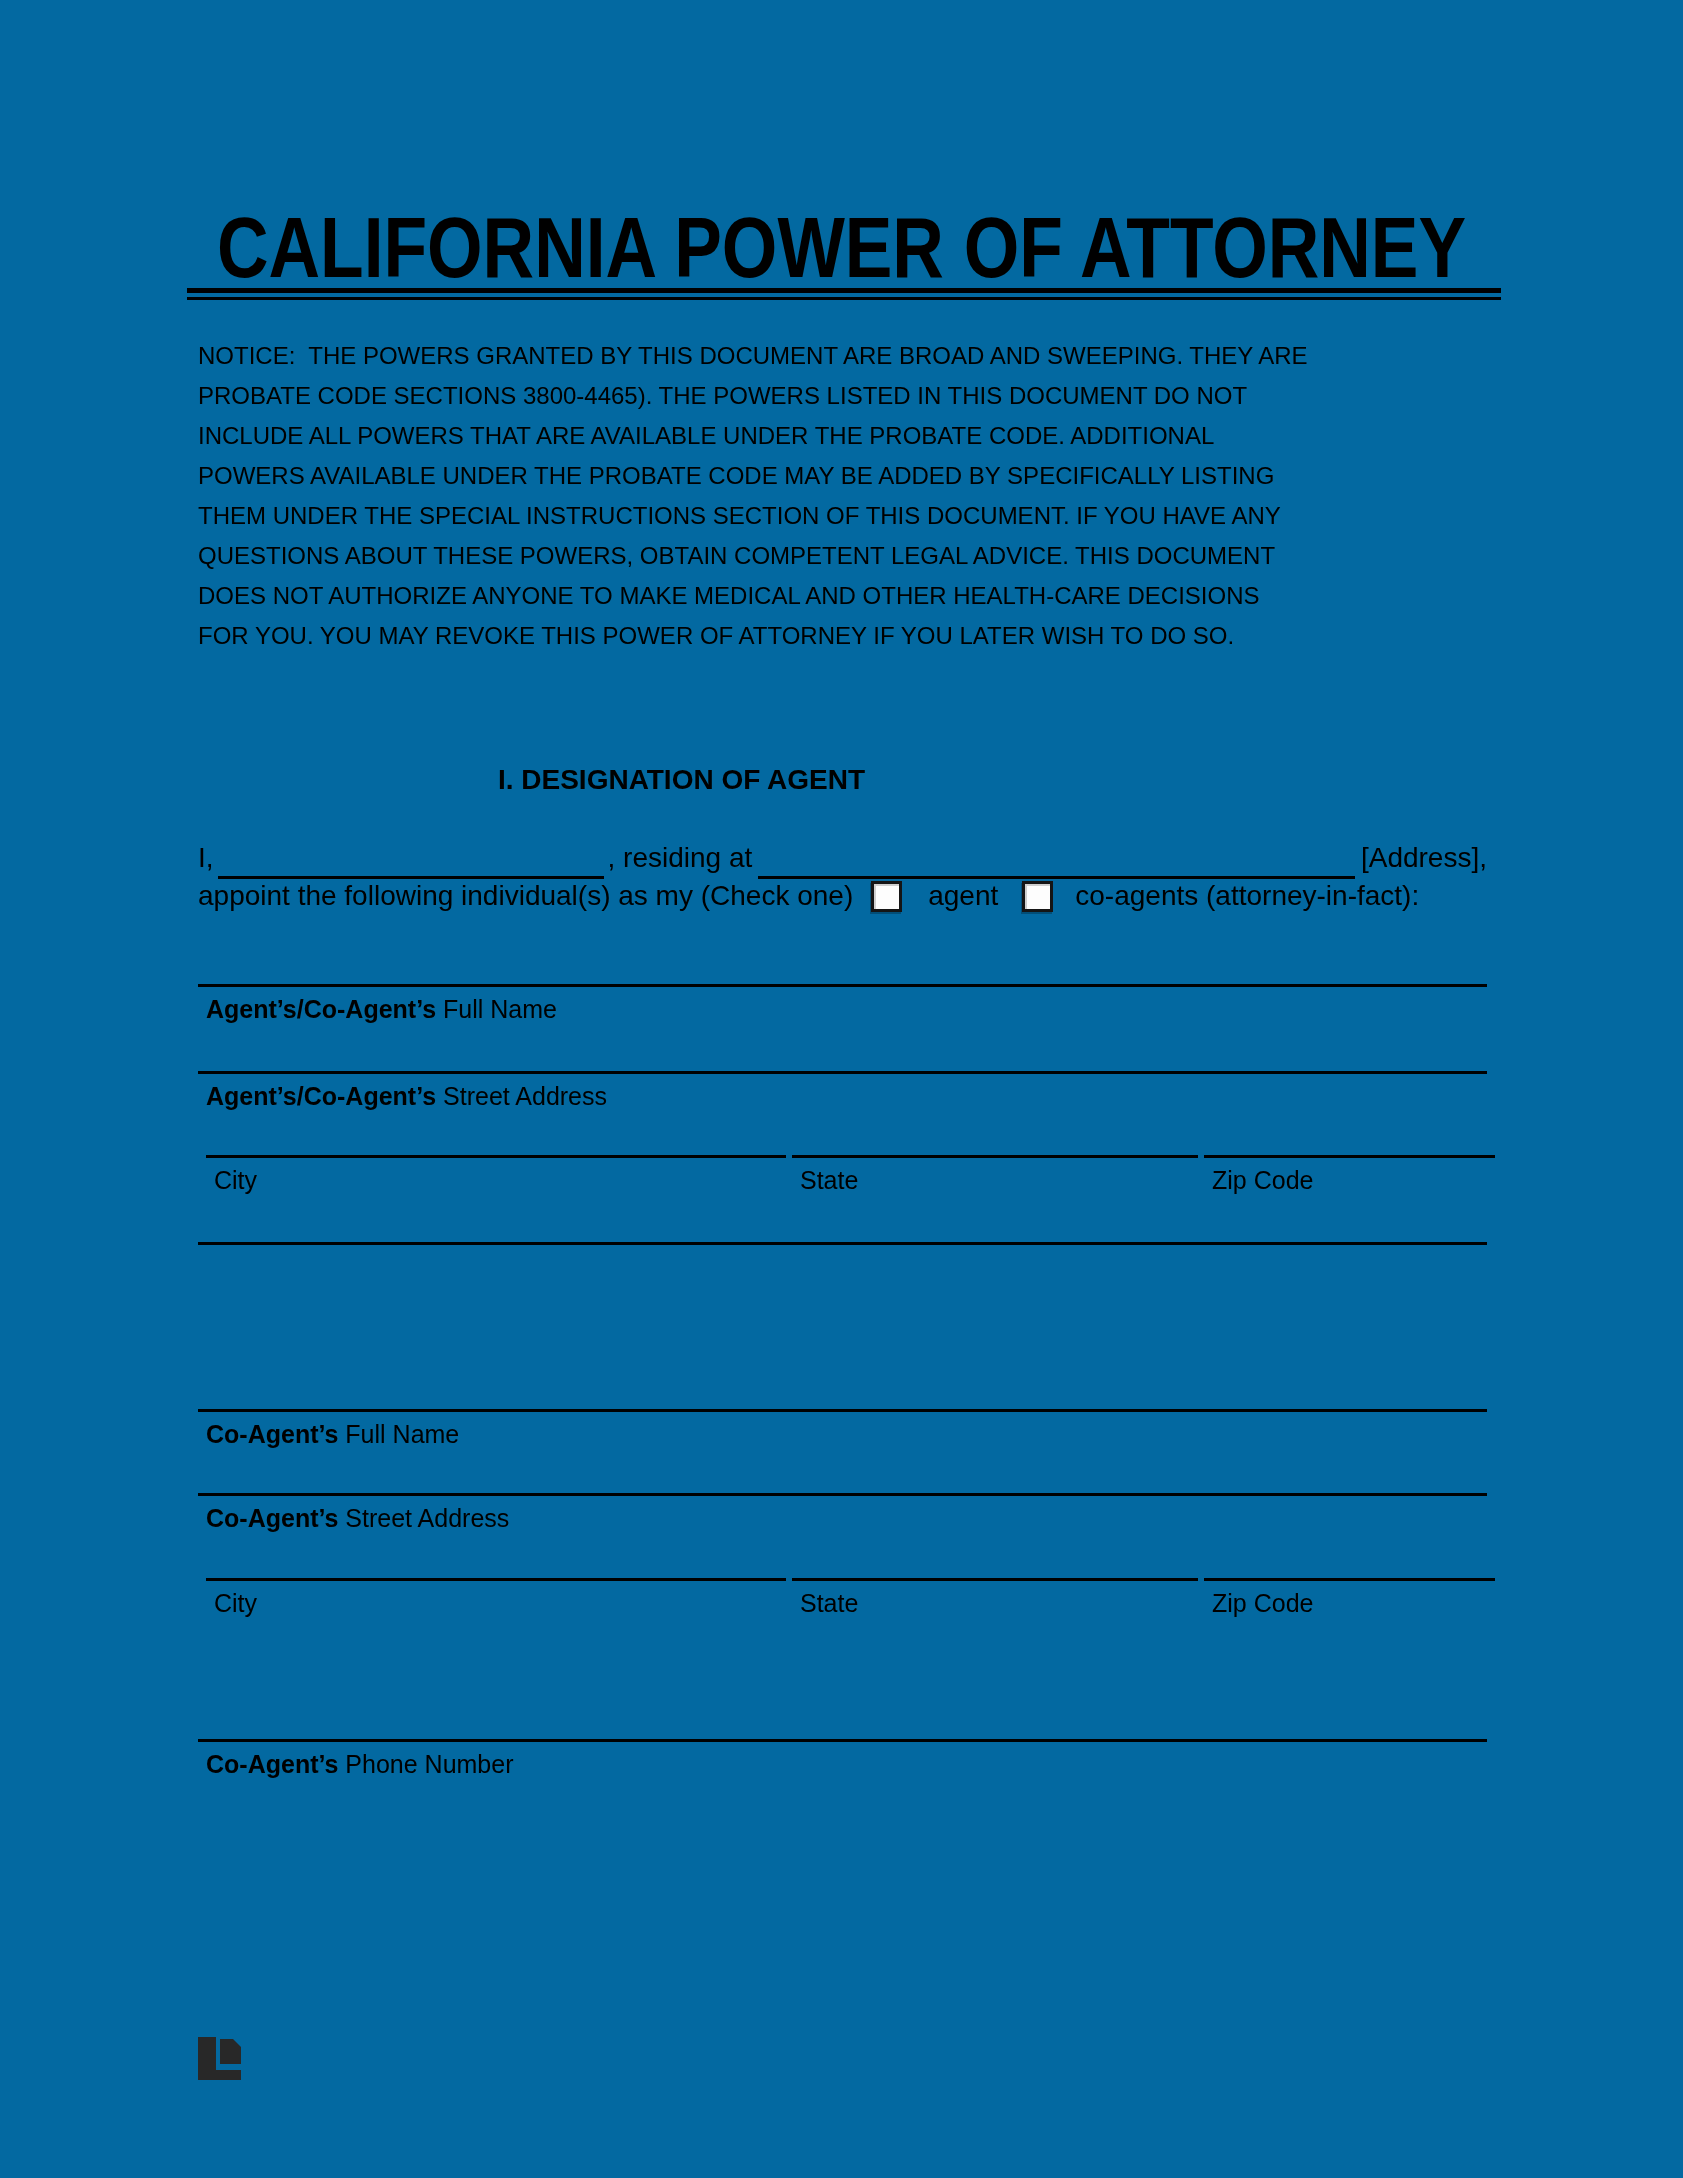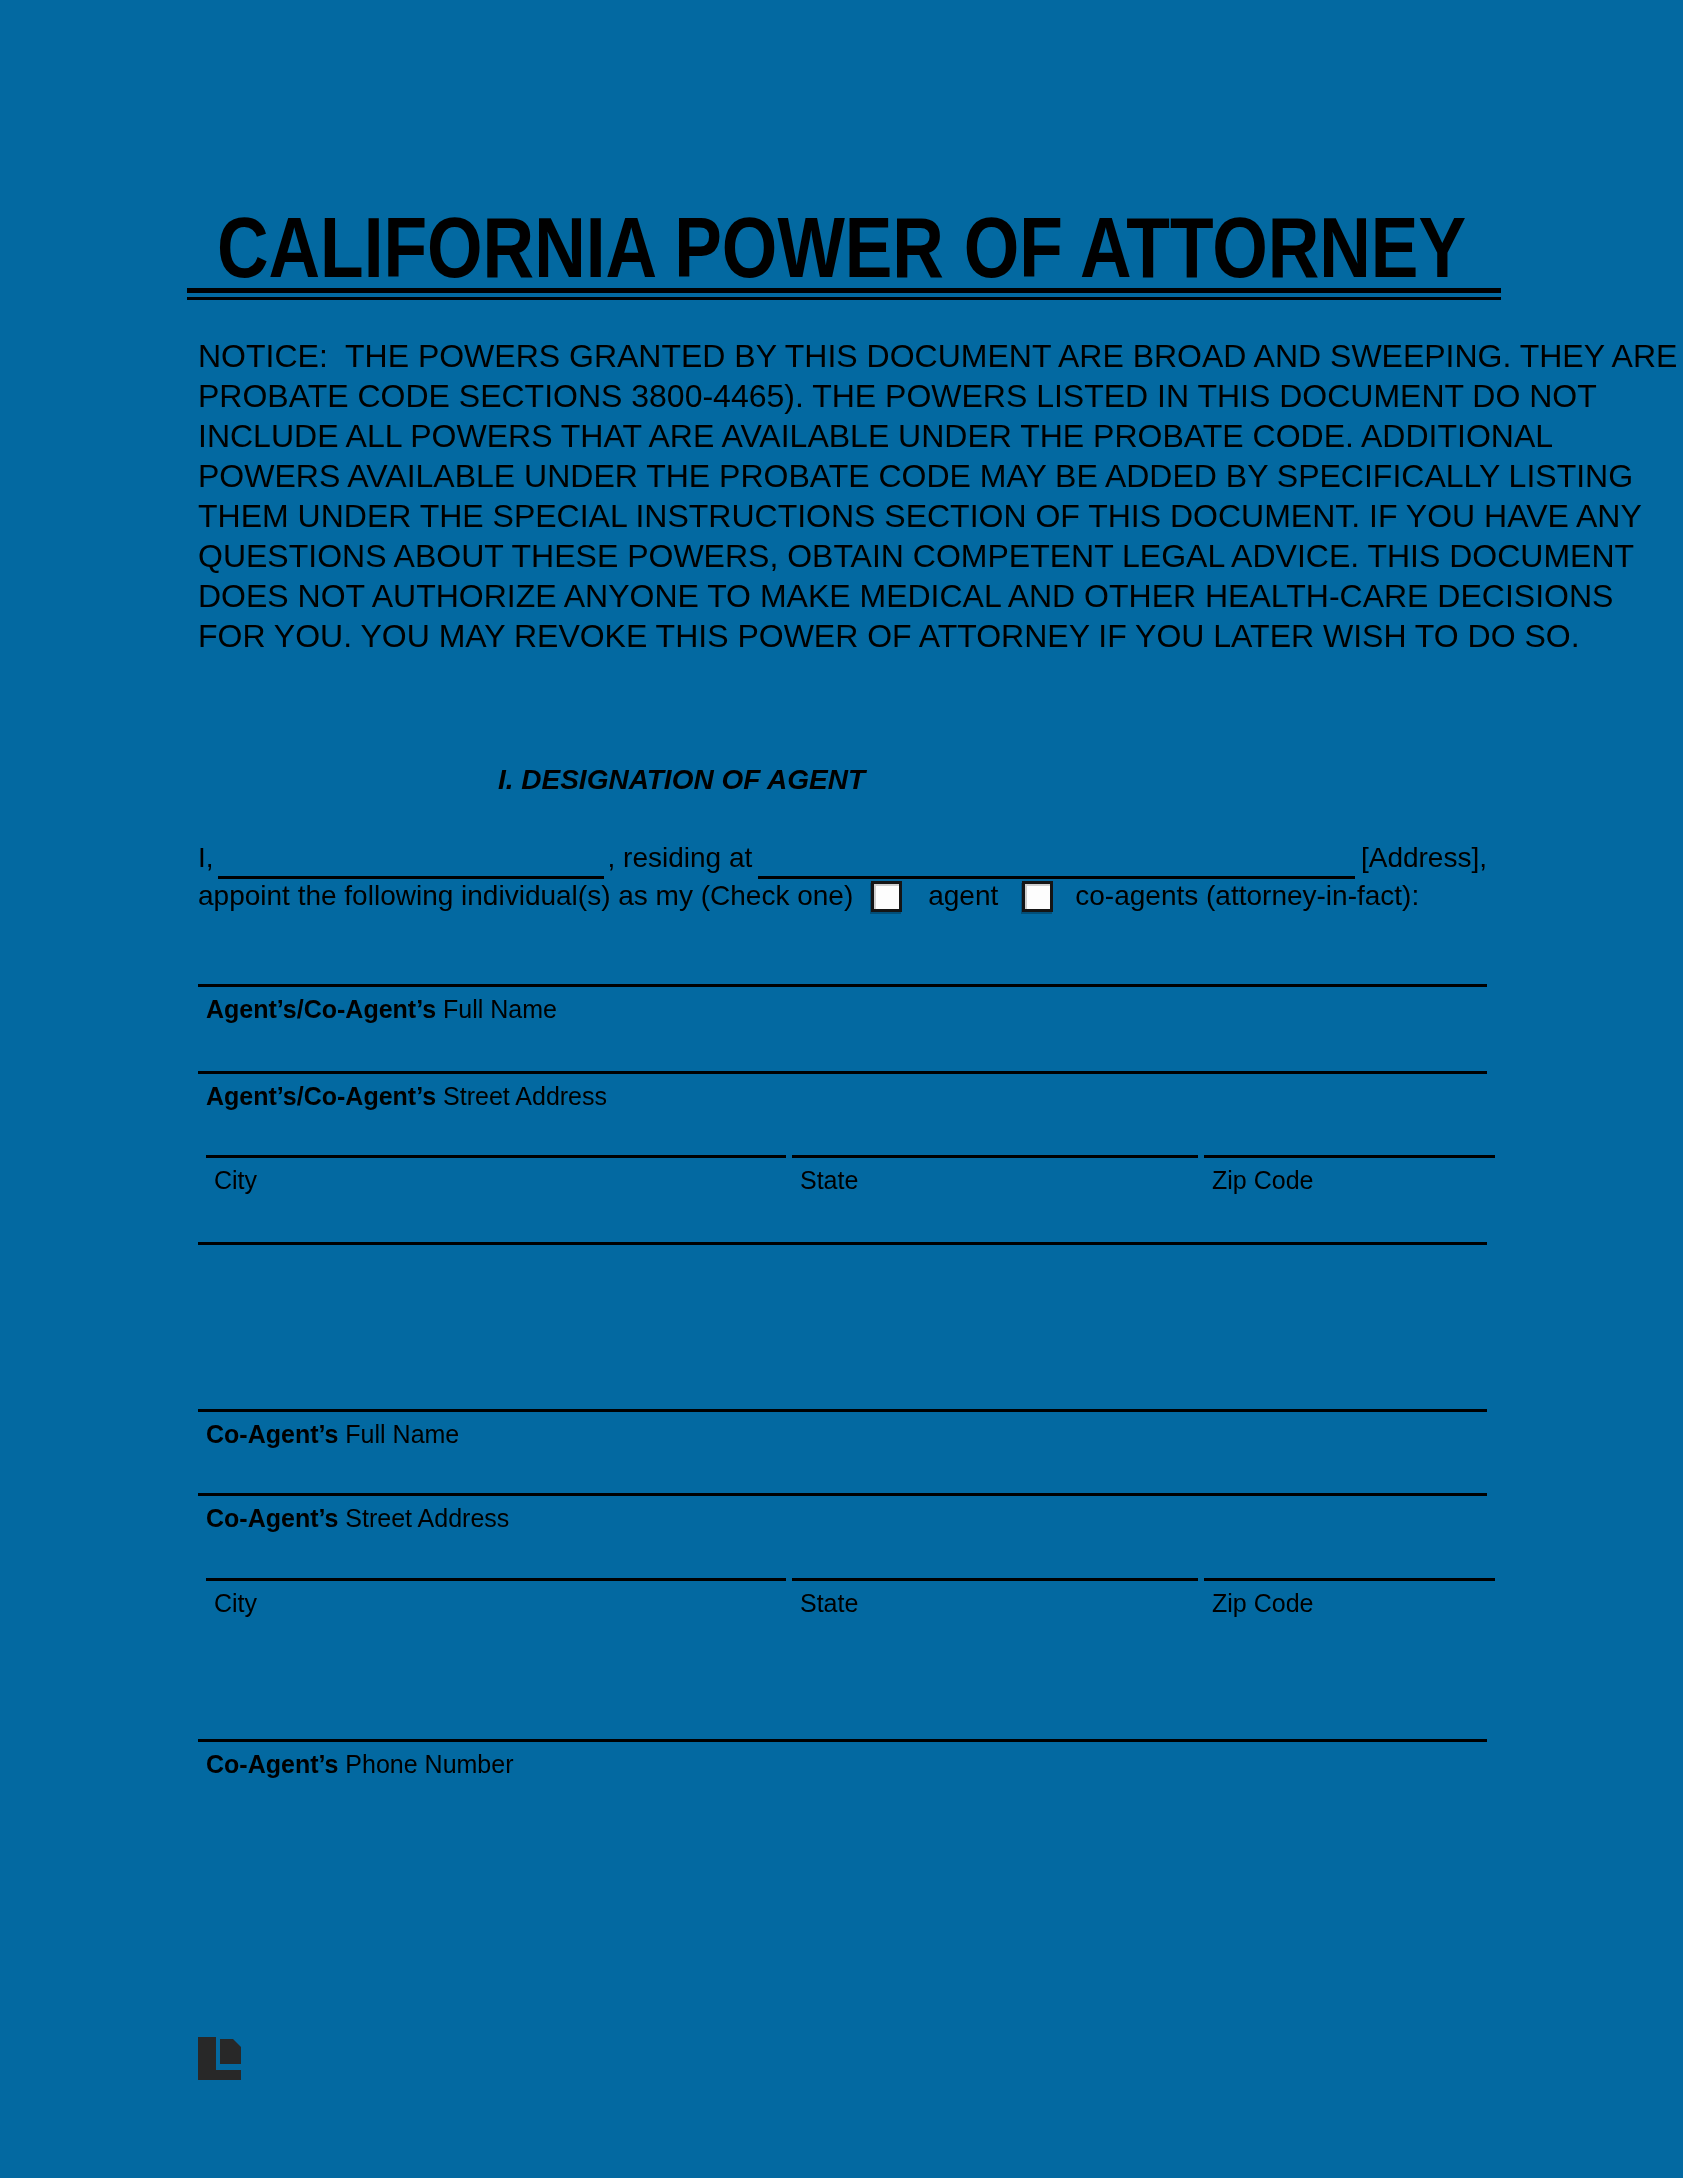"NOTICE: THE POWERS GRANTED BY" .notice { font-size: 32px -> 24px }
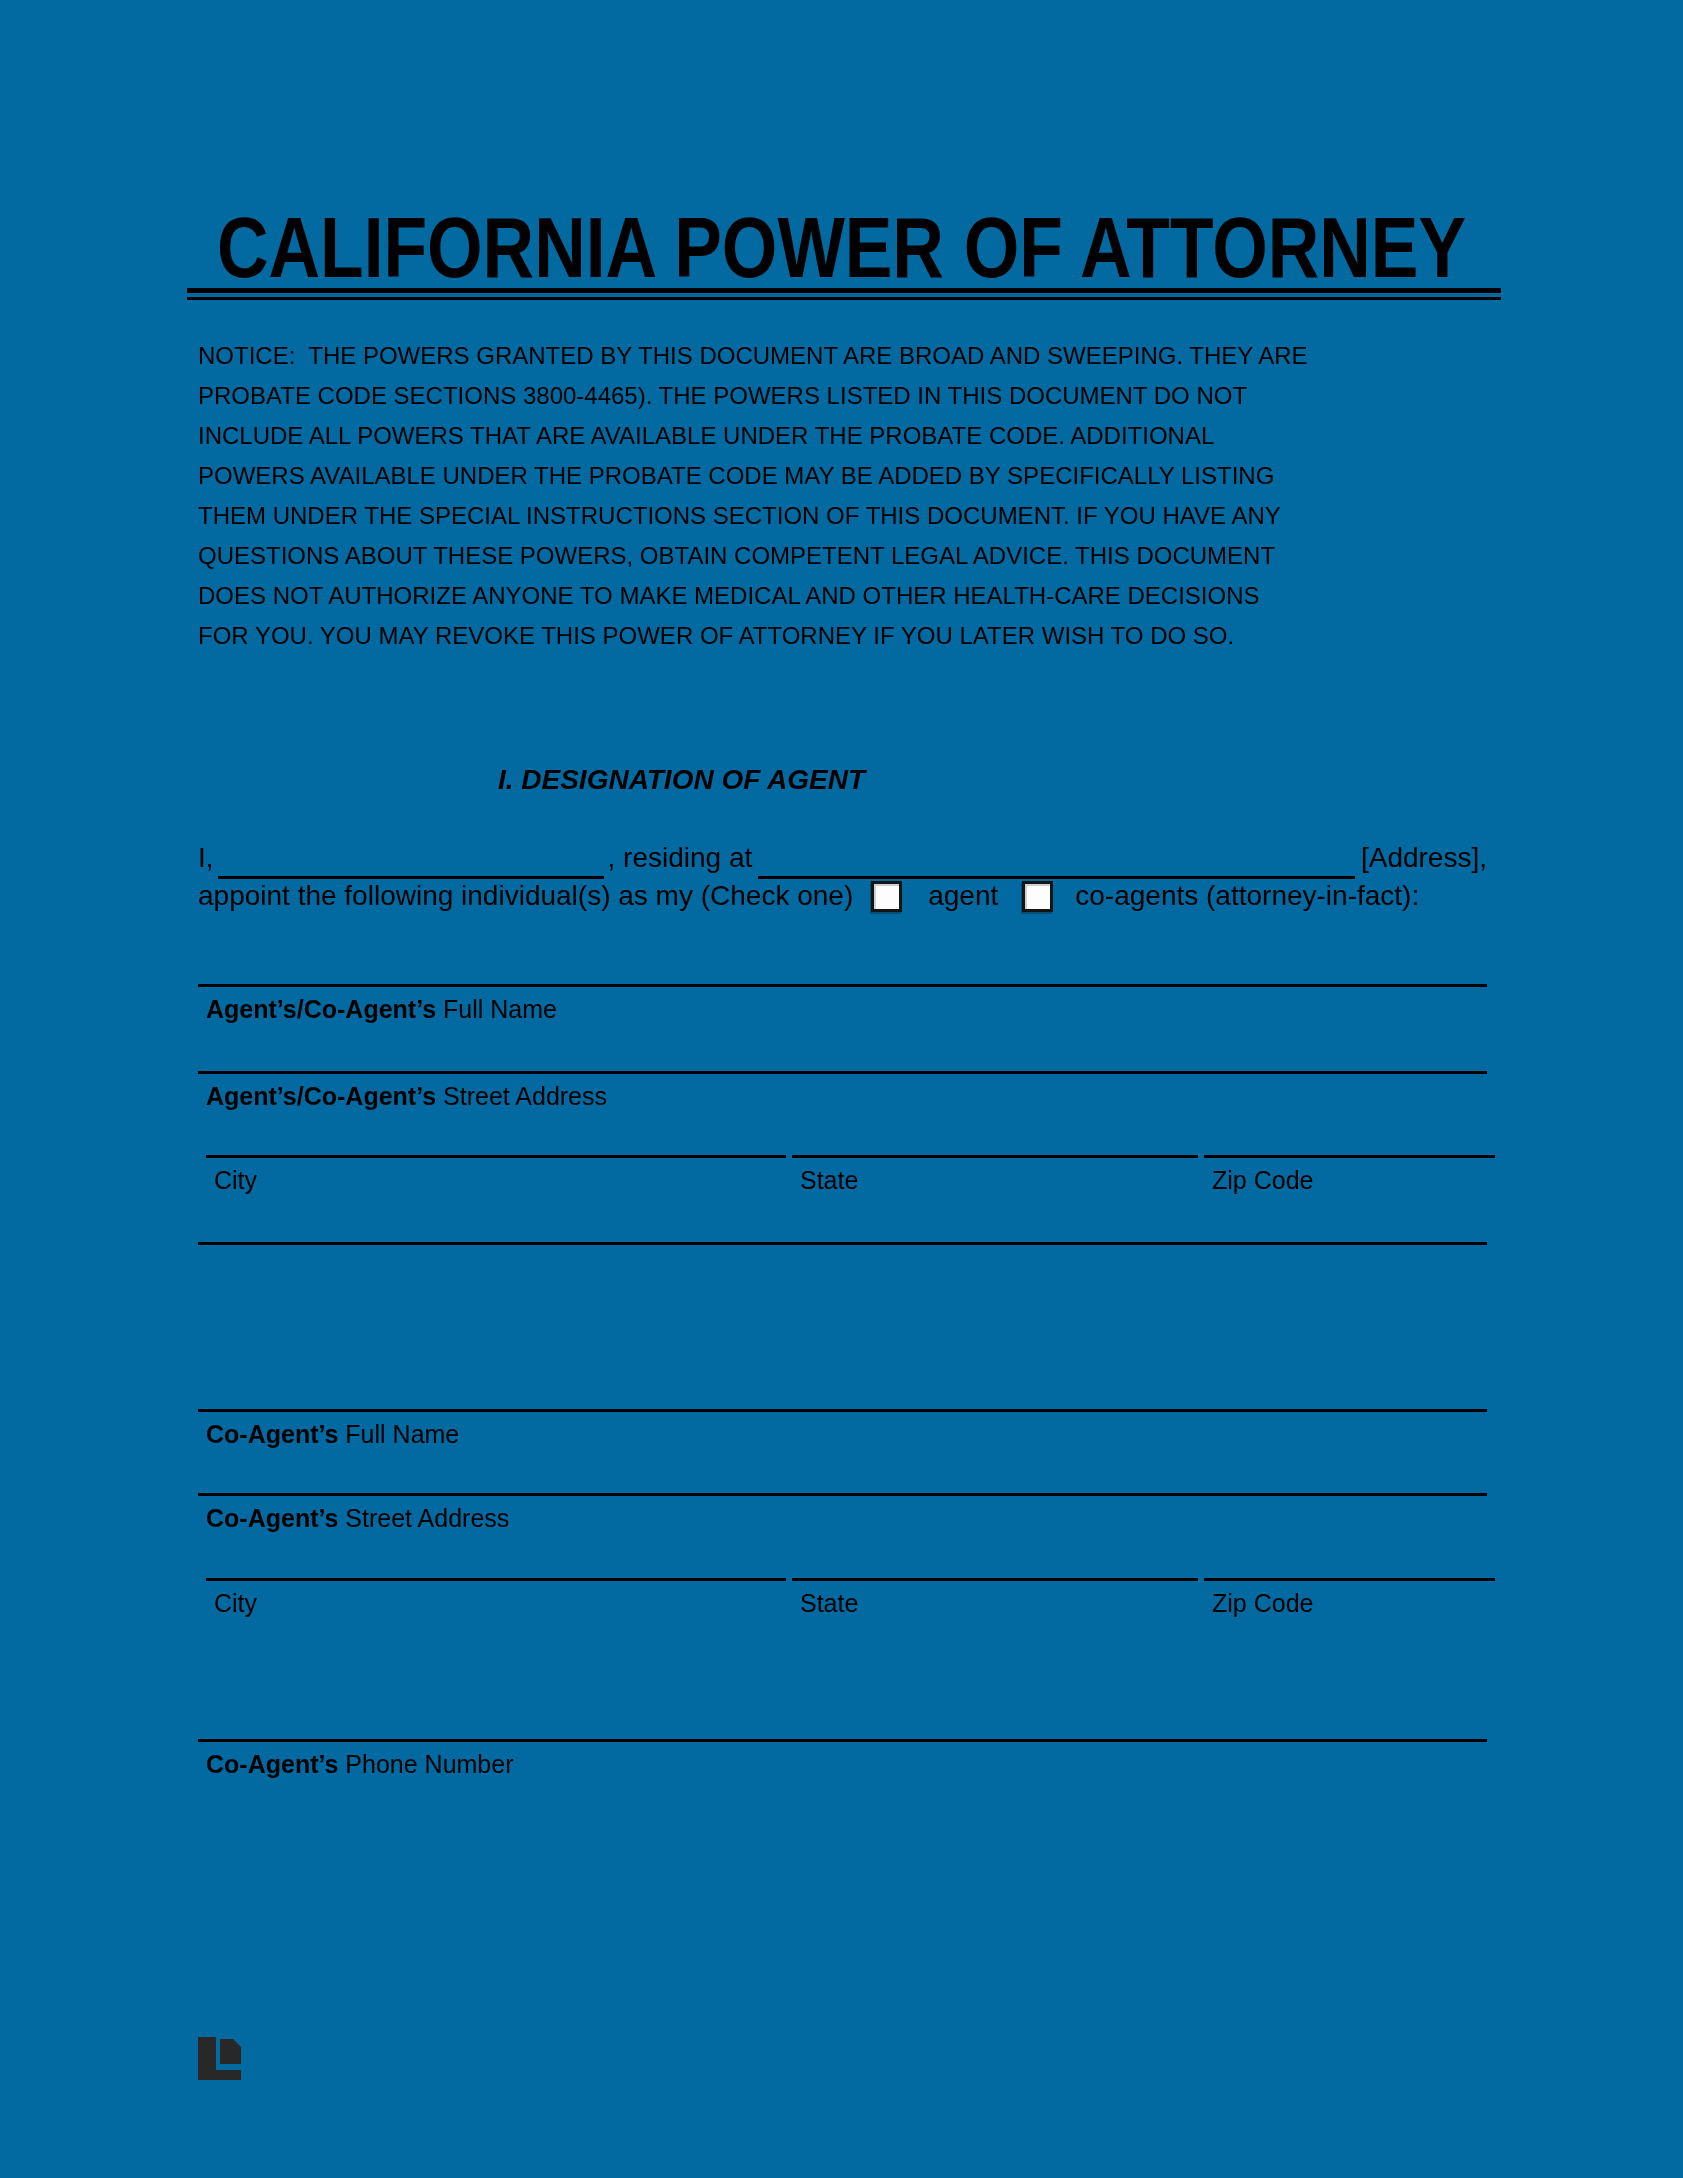"I. DESIGNATION OF AGENT" .sec-heading { font-style: italic -> none }
